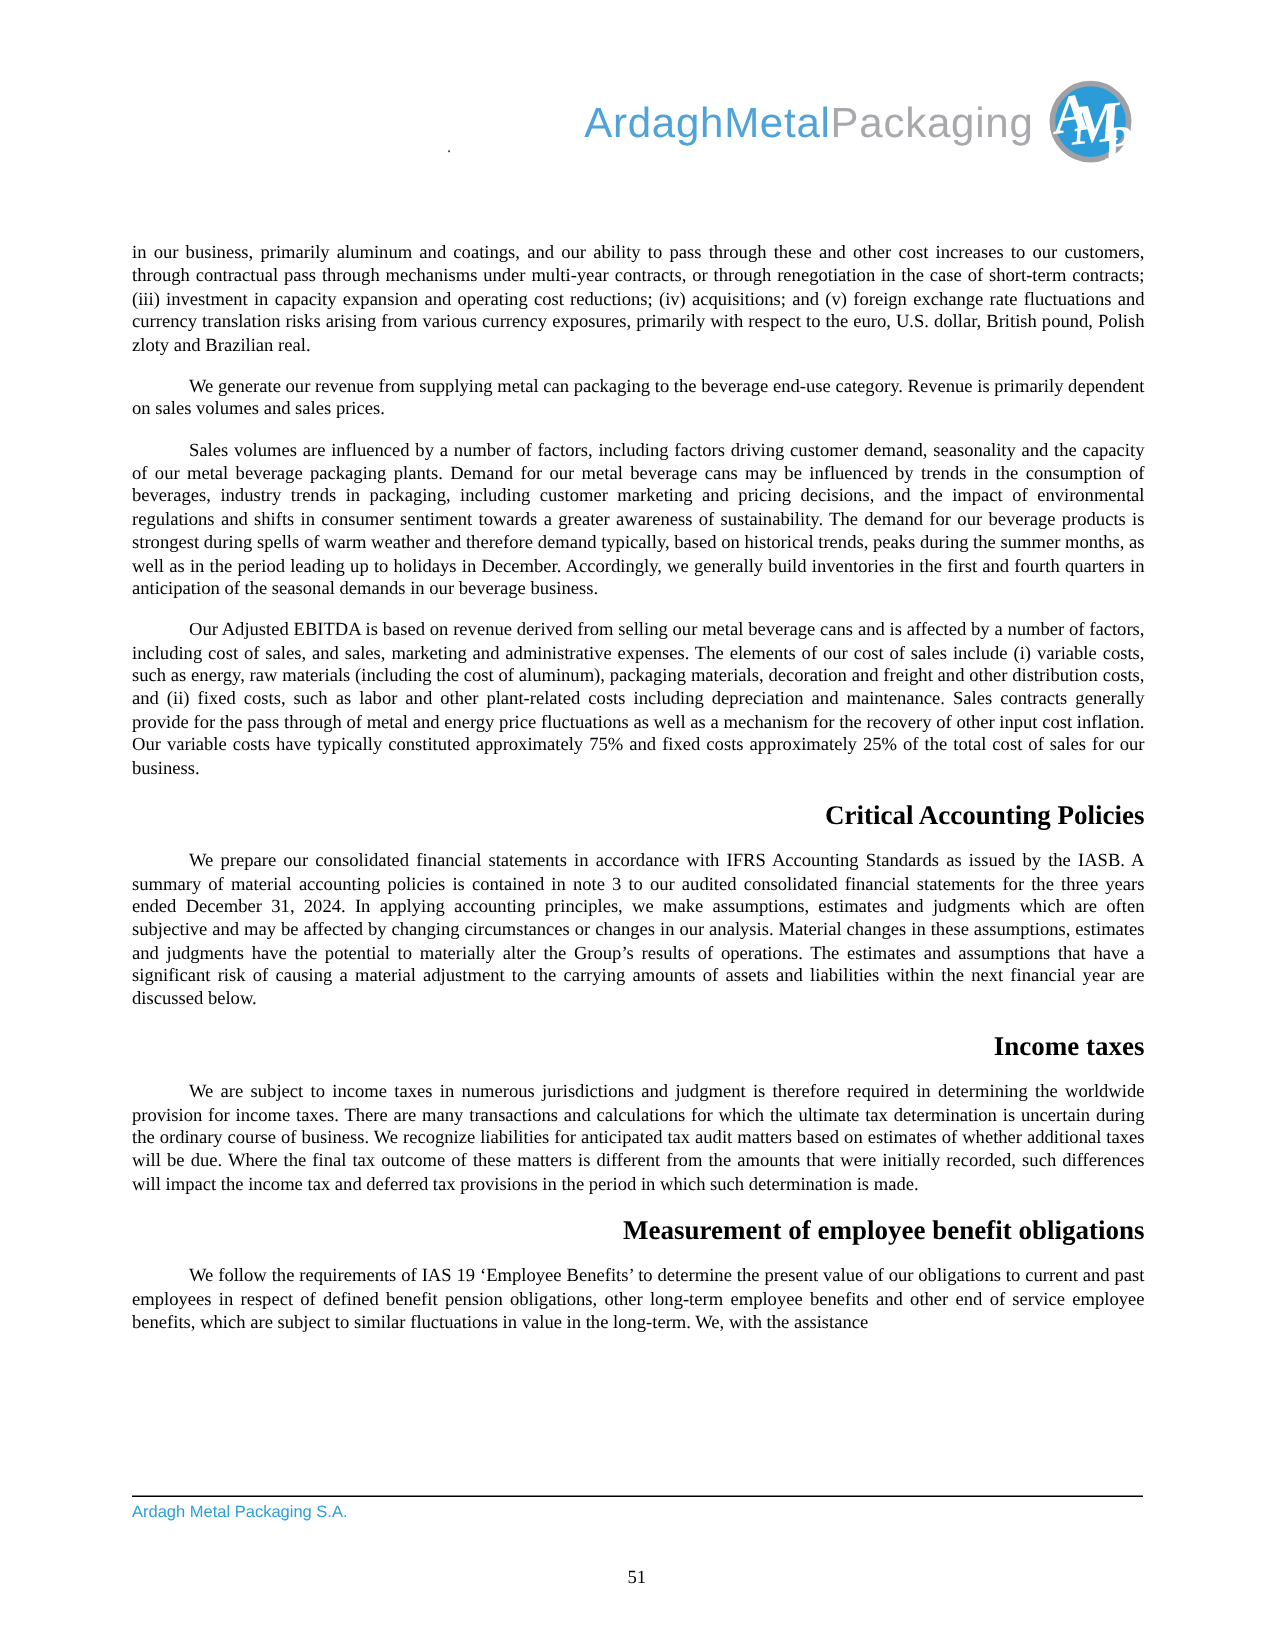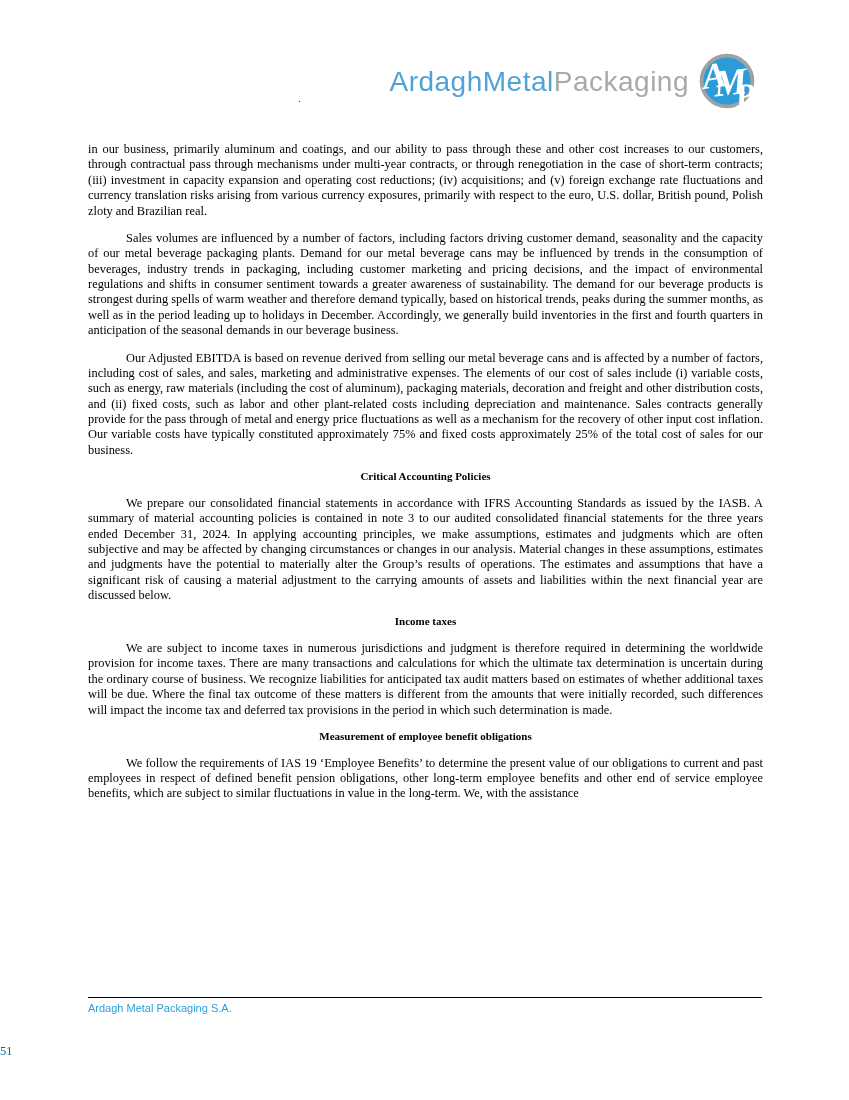"in our business, primarily aluminum" .doc-body { top: 142px -> 161px }
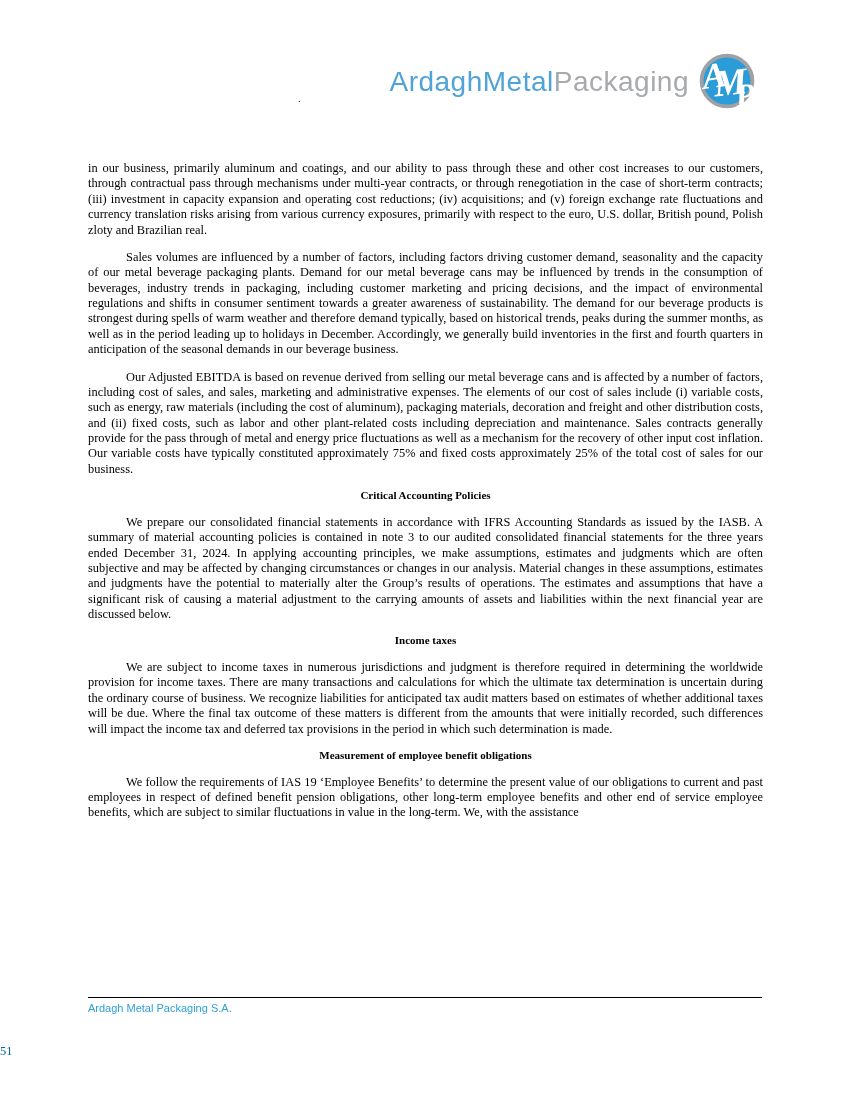"We generate our revenue from" p.paragraph { html: none -> <p>We generate our revenue from supplying metal can packaging to the beverage end-use category. Revenue is primarily dependent on sales volumes and sales prices.</p> }
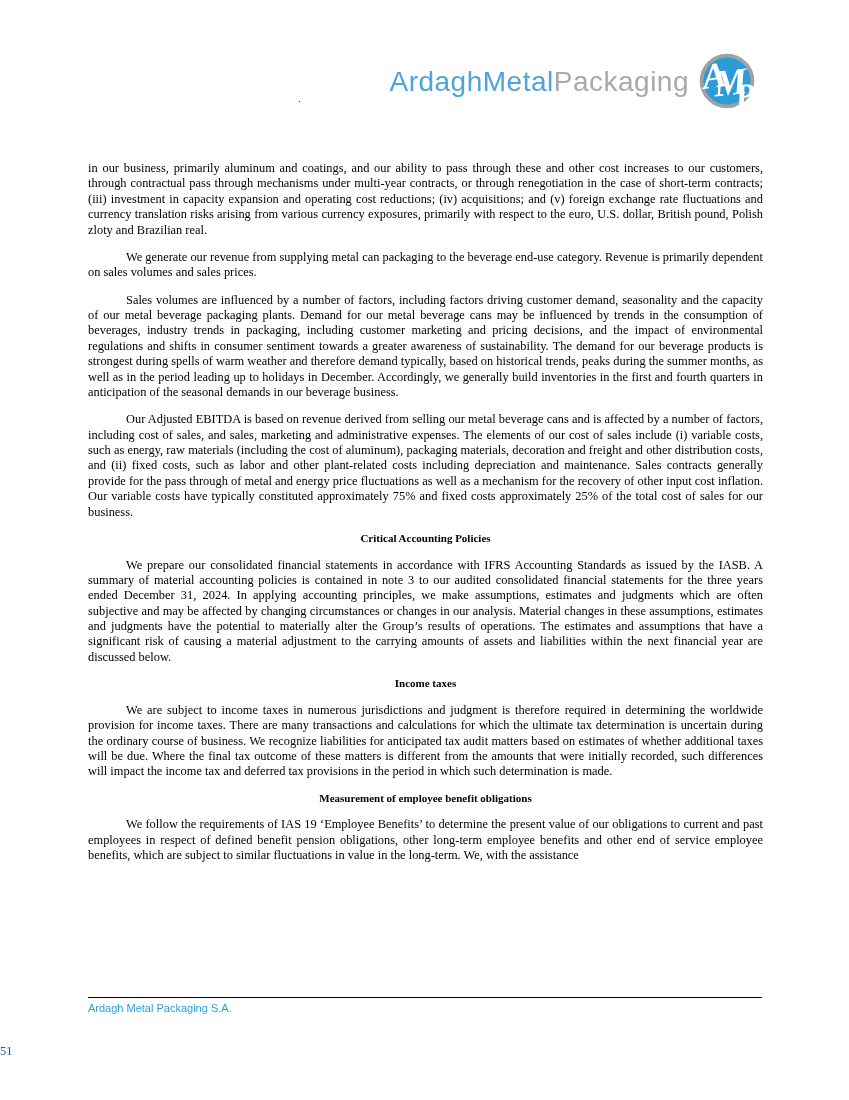"Critical Accounting Policies" .doc-body h3.heading { font-size: 11px -> 18px; text-align: center -> right }
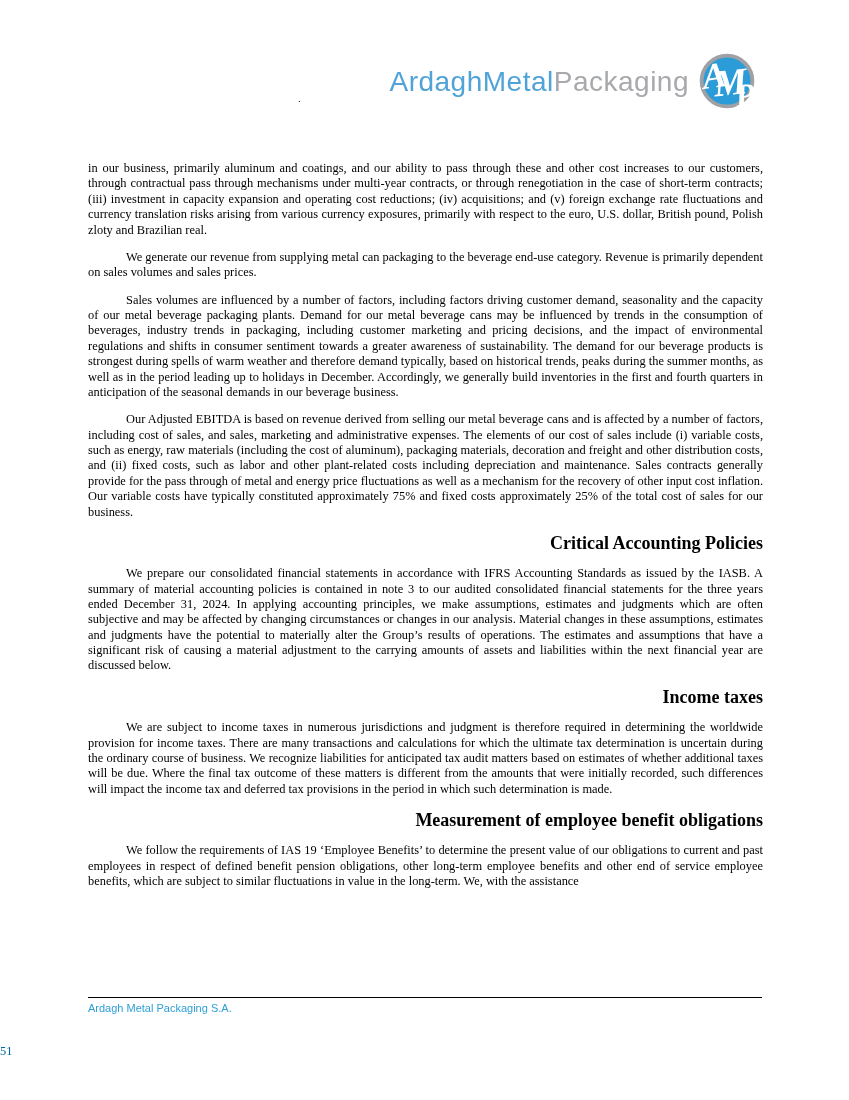"51" .page-number { color: #0369a1 -> #000000; text-align: none -> center }
